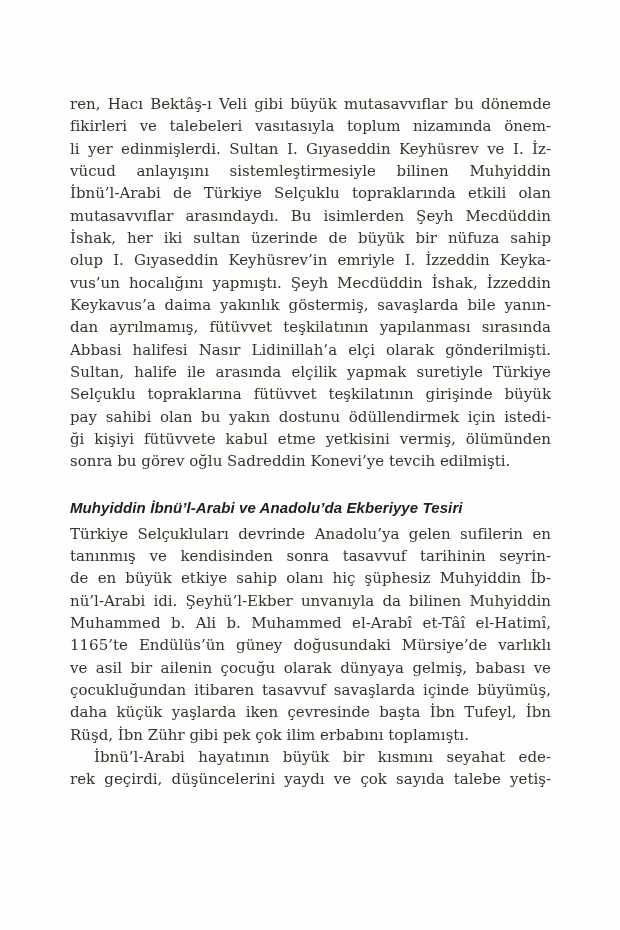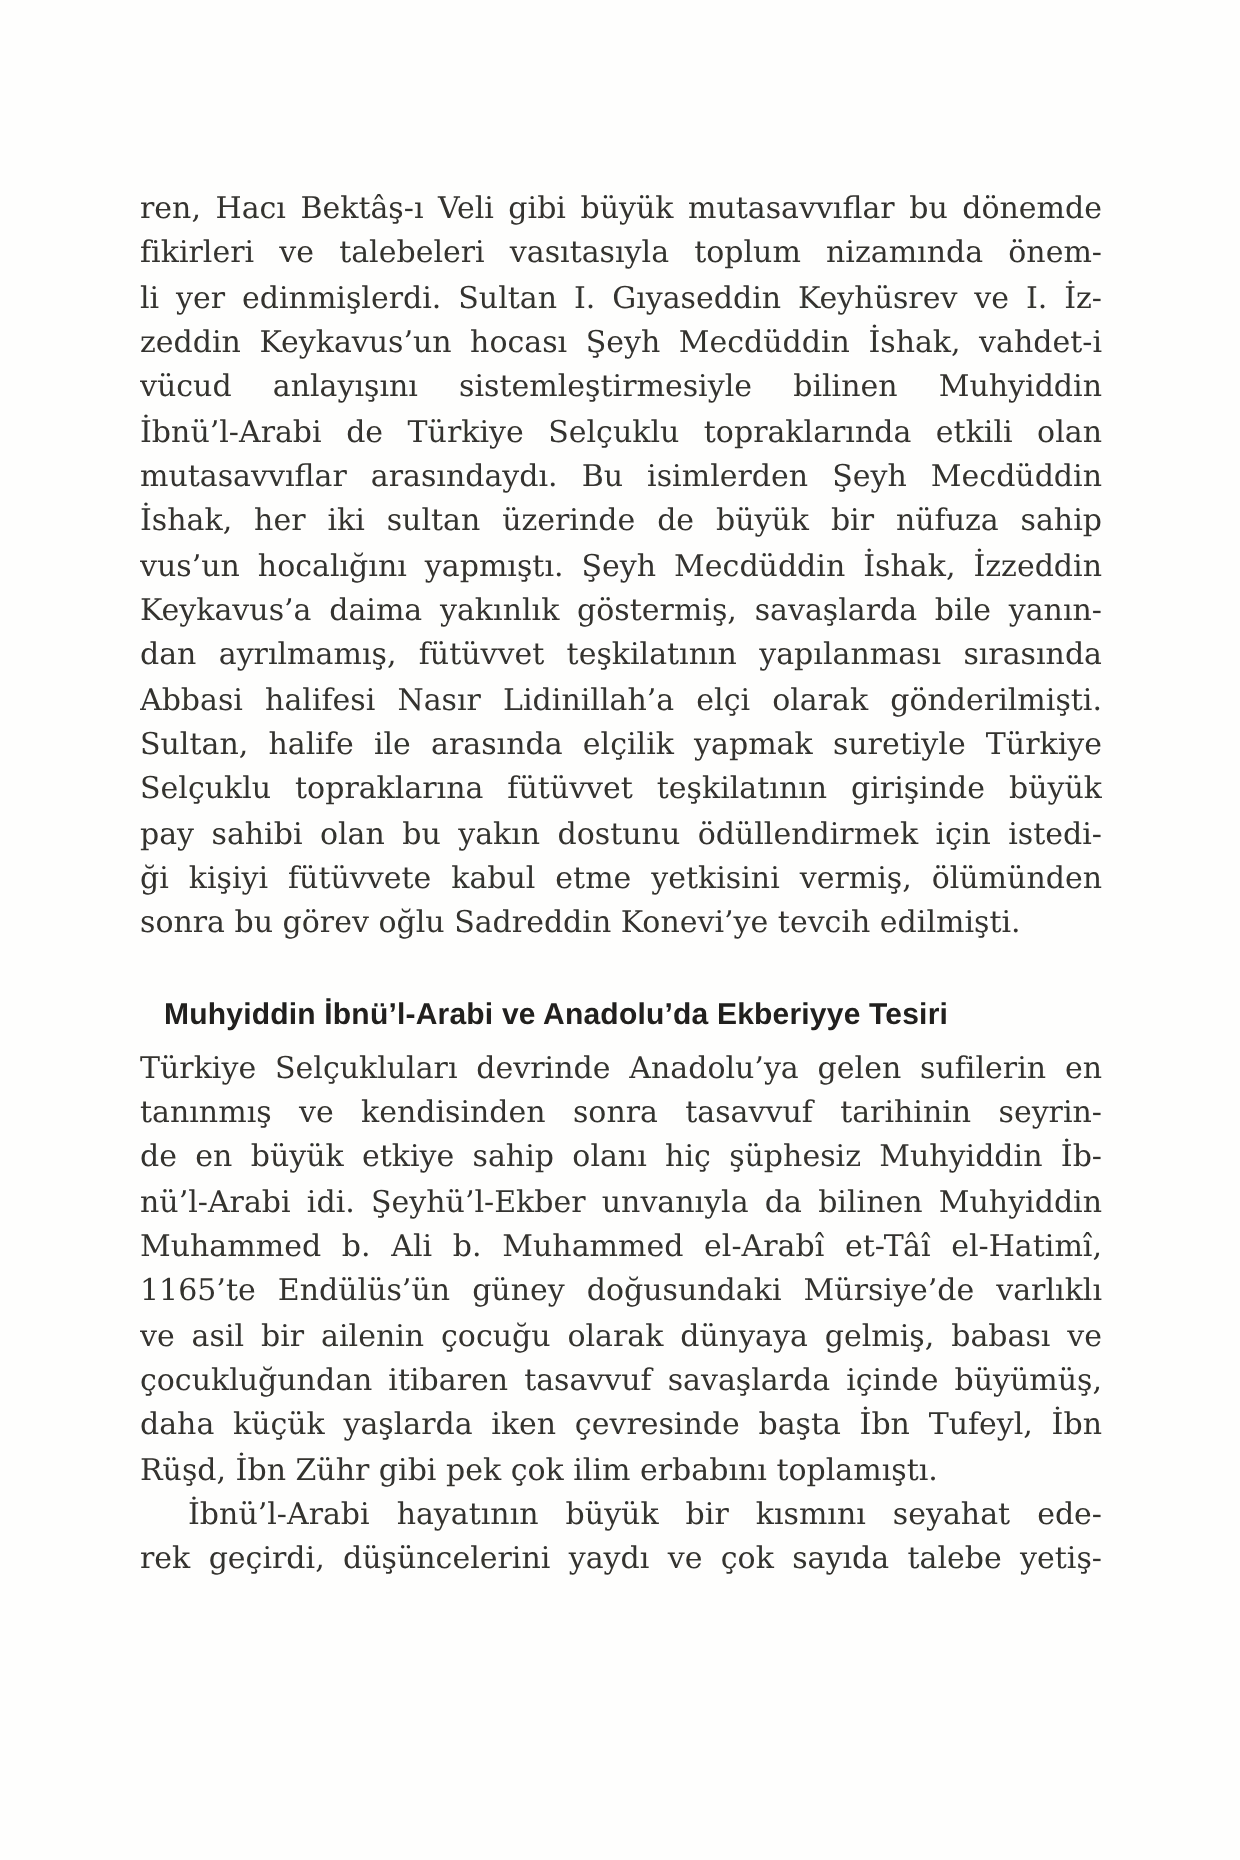"zeddin Keykavus’un hocası Şeyh Mecdüddin" div.line { html: <div>zeddin Keykavus’un hocası Şeyh Mecdüddin İshak, vahdet-i</div> -> none }
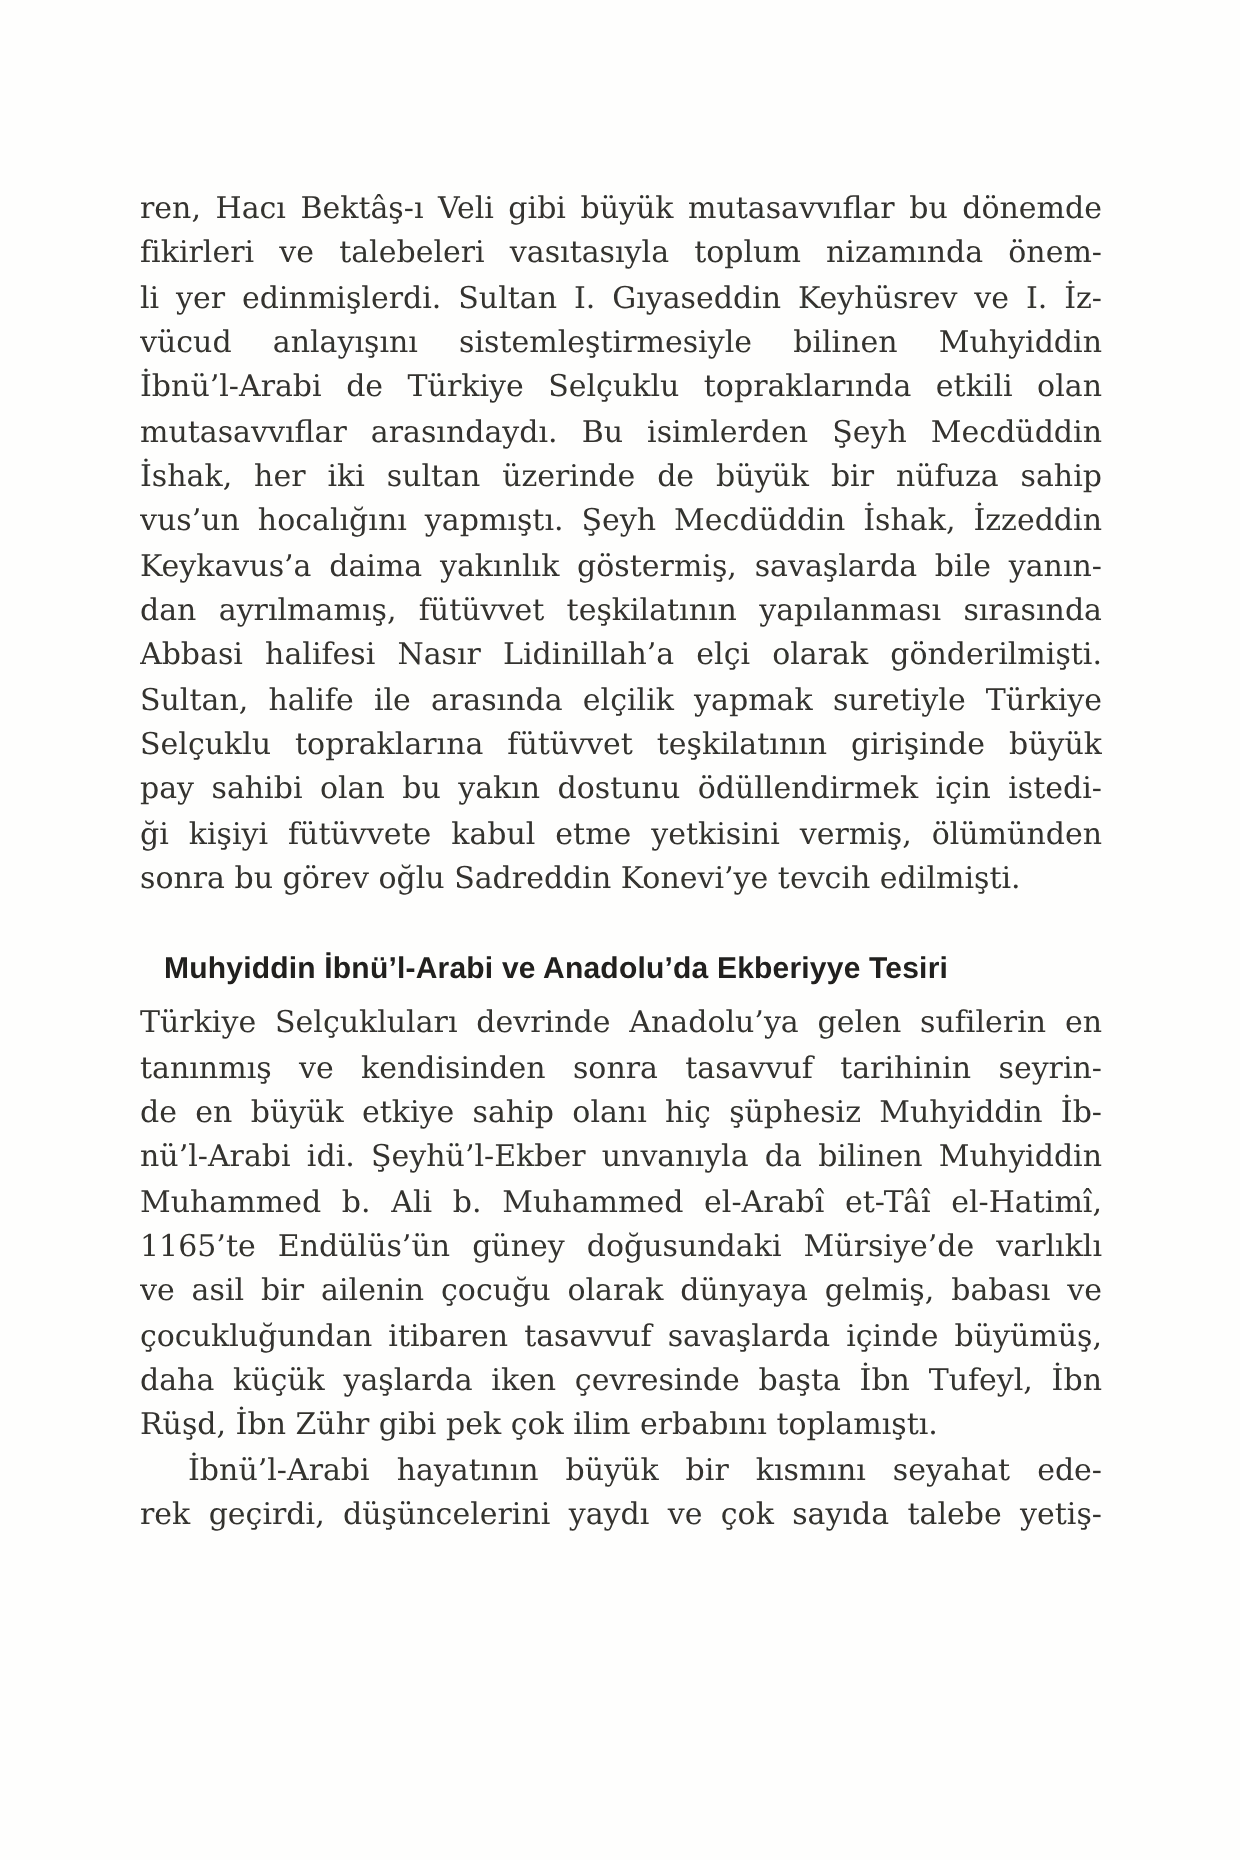"olup I. Gıyaseddin Keyhüsrev’in emriyle" div.line { html: none -> <div>olup I. Gıyaseddin Keyhüsrev’in emriyle I. İzzeddin Keyka-</div> }
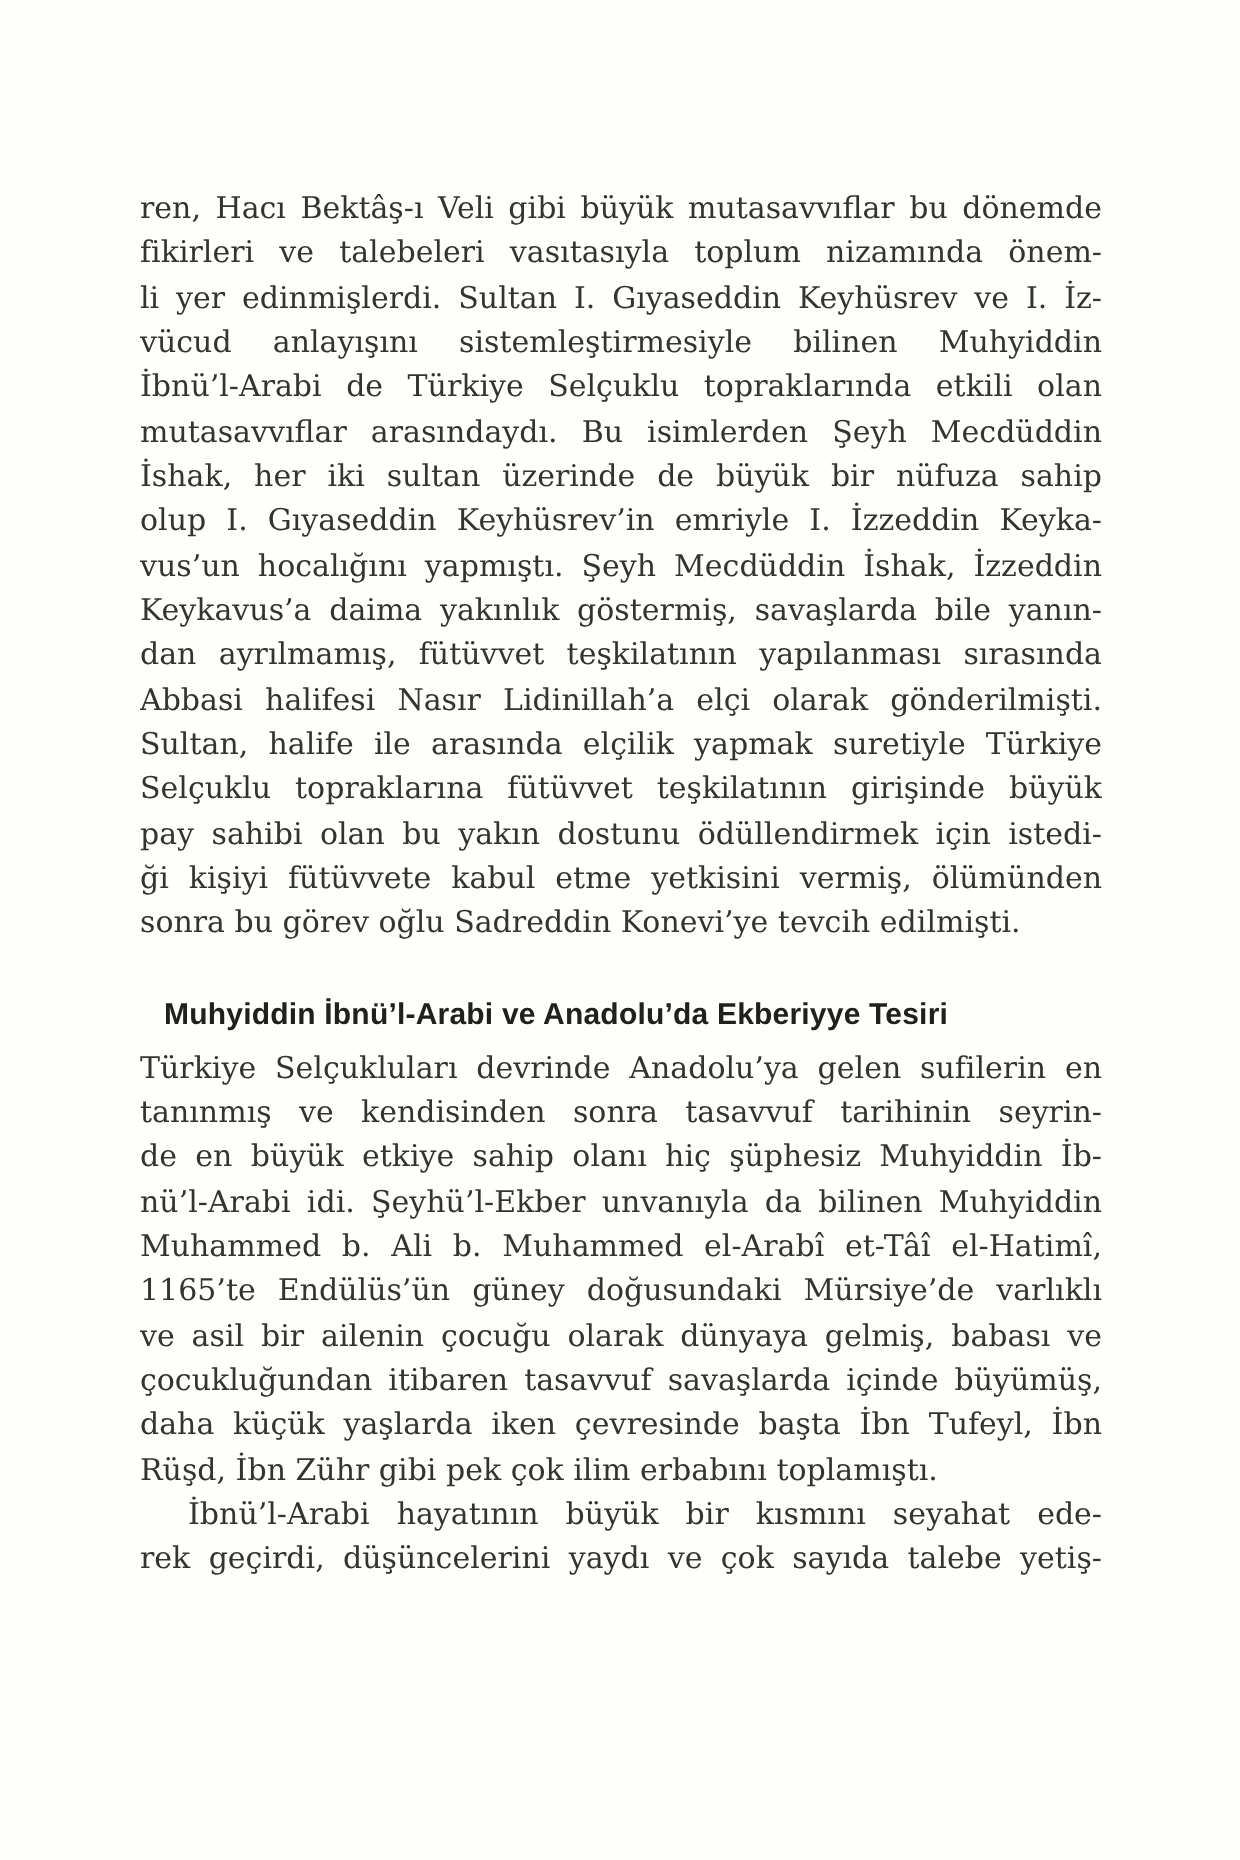"Muhyiddin İbnü’l-Arabi ve Anadolu’da" .heading { font-style: none -> italic; margin: 24px 0 4px 12px -> 24px 0 4px 0 }
